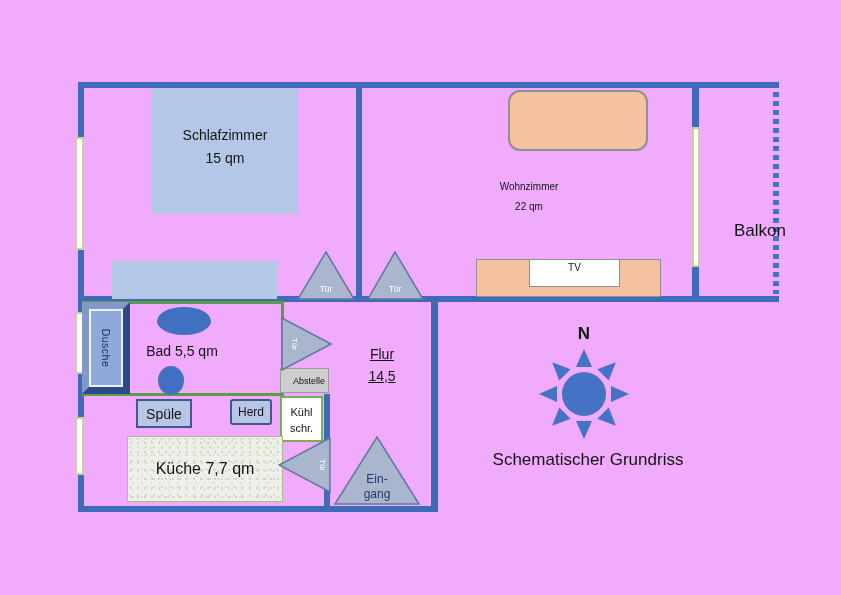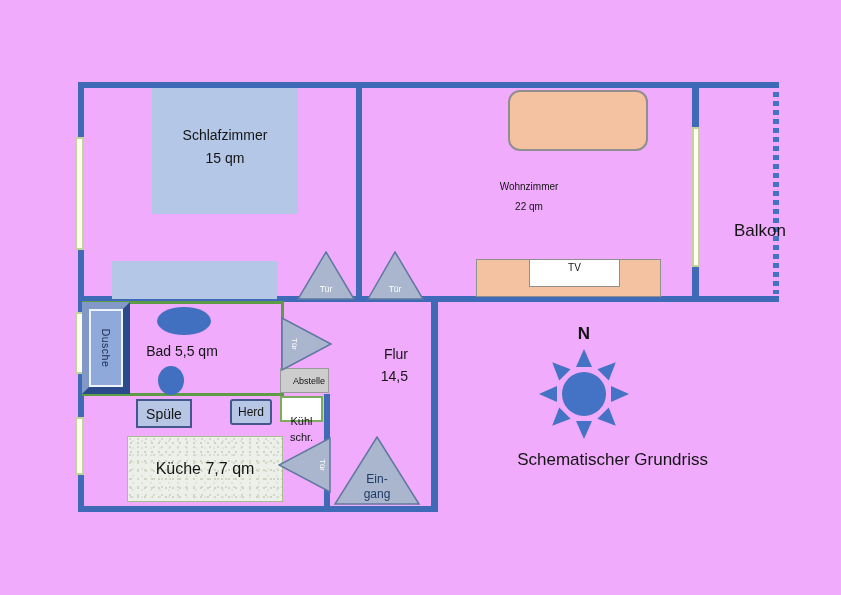"Flur" #label-flur { text-align: right -> center; text-decoration: none -> underline }
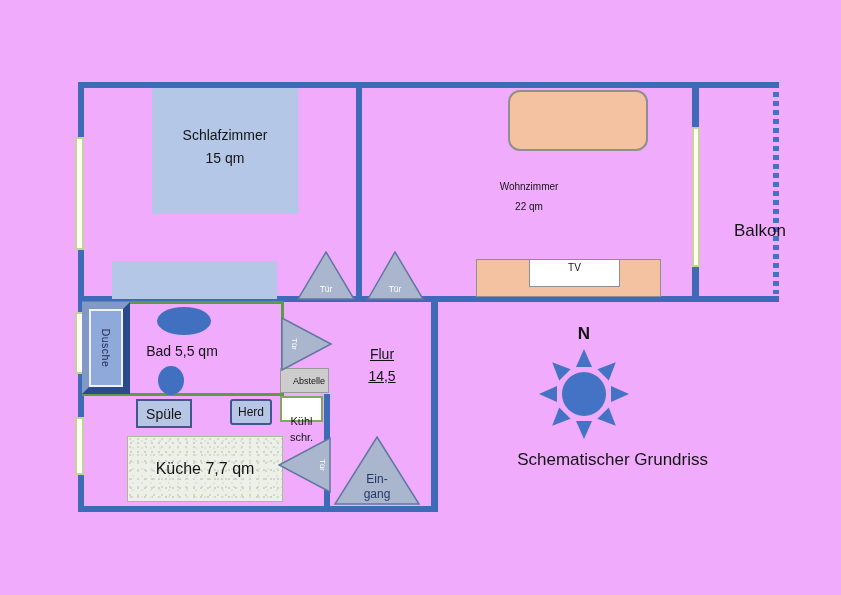"Kühl" #kuehl { height: 26px -> 46px; padding-top: 15px -> 6px }
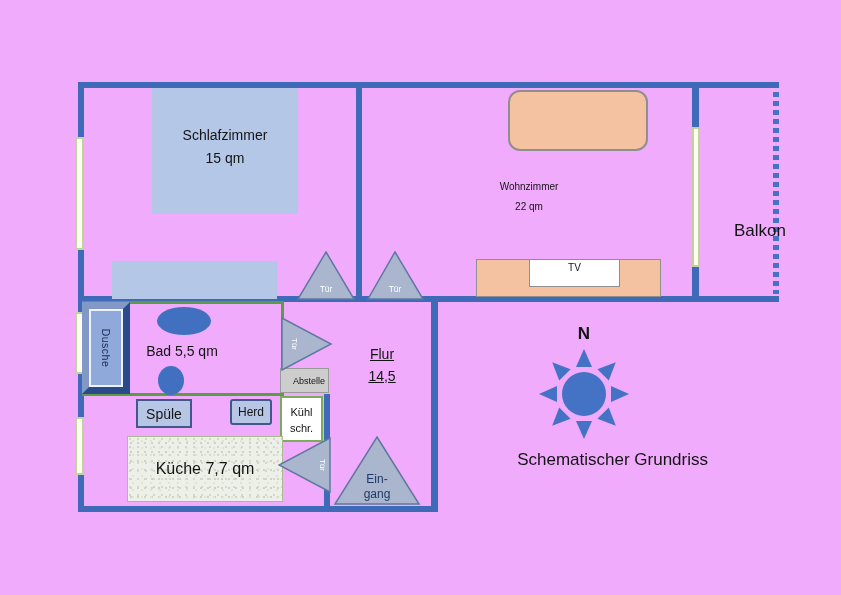"Schematischer Grundriss" #label-title { text-align: right -> none }
